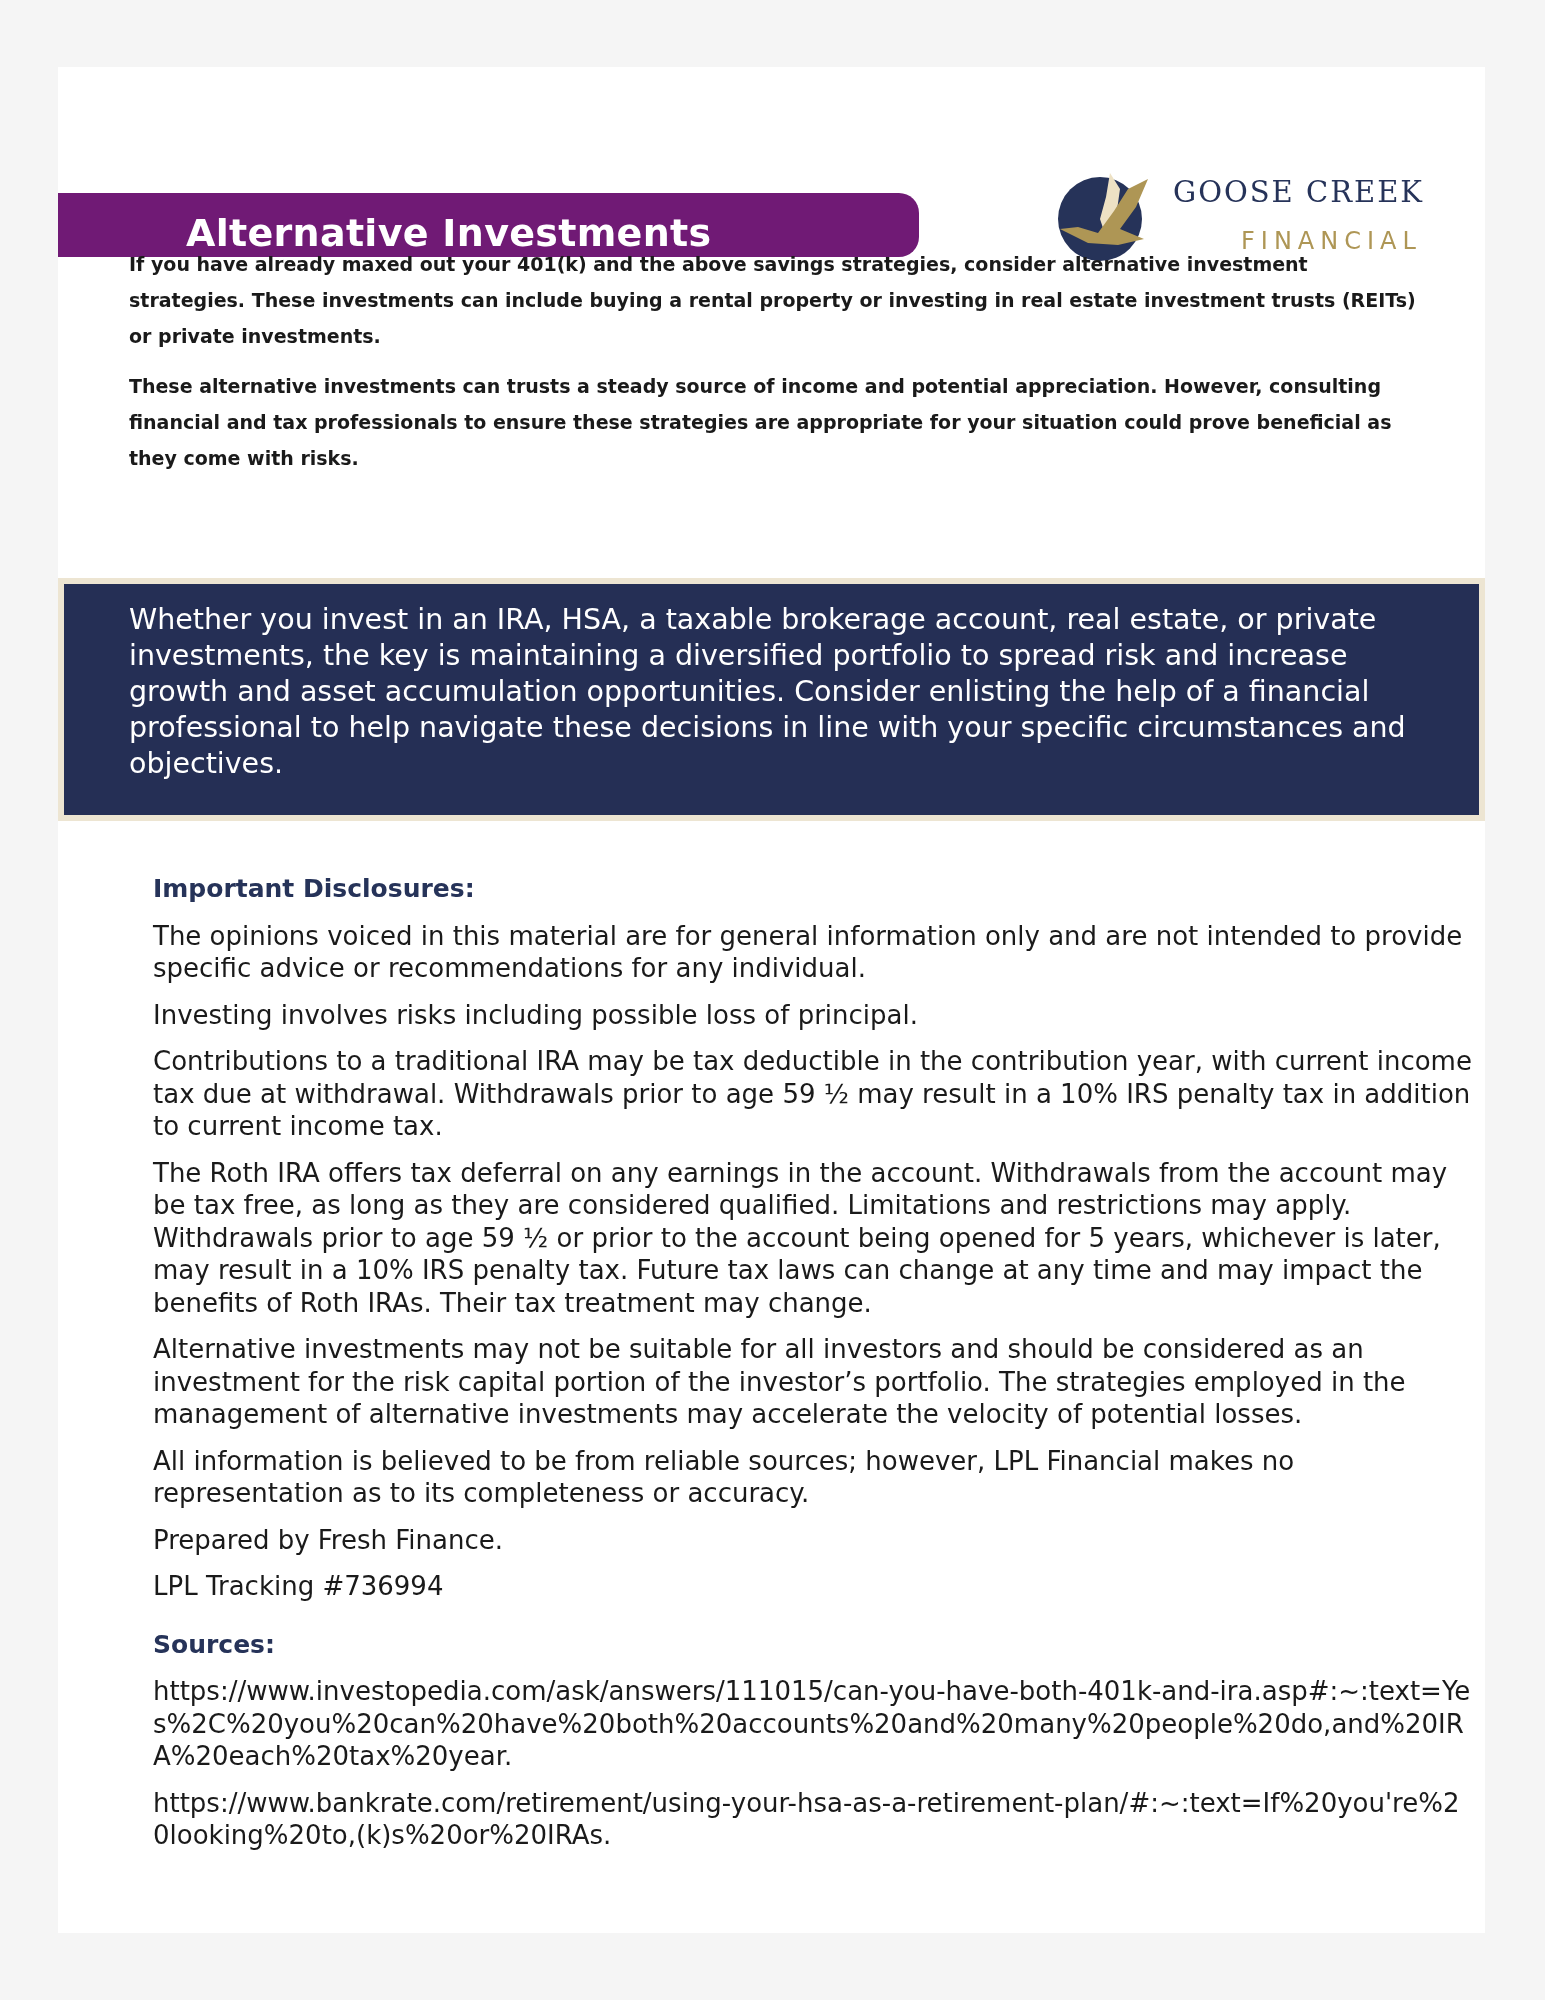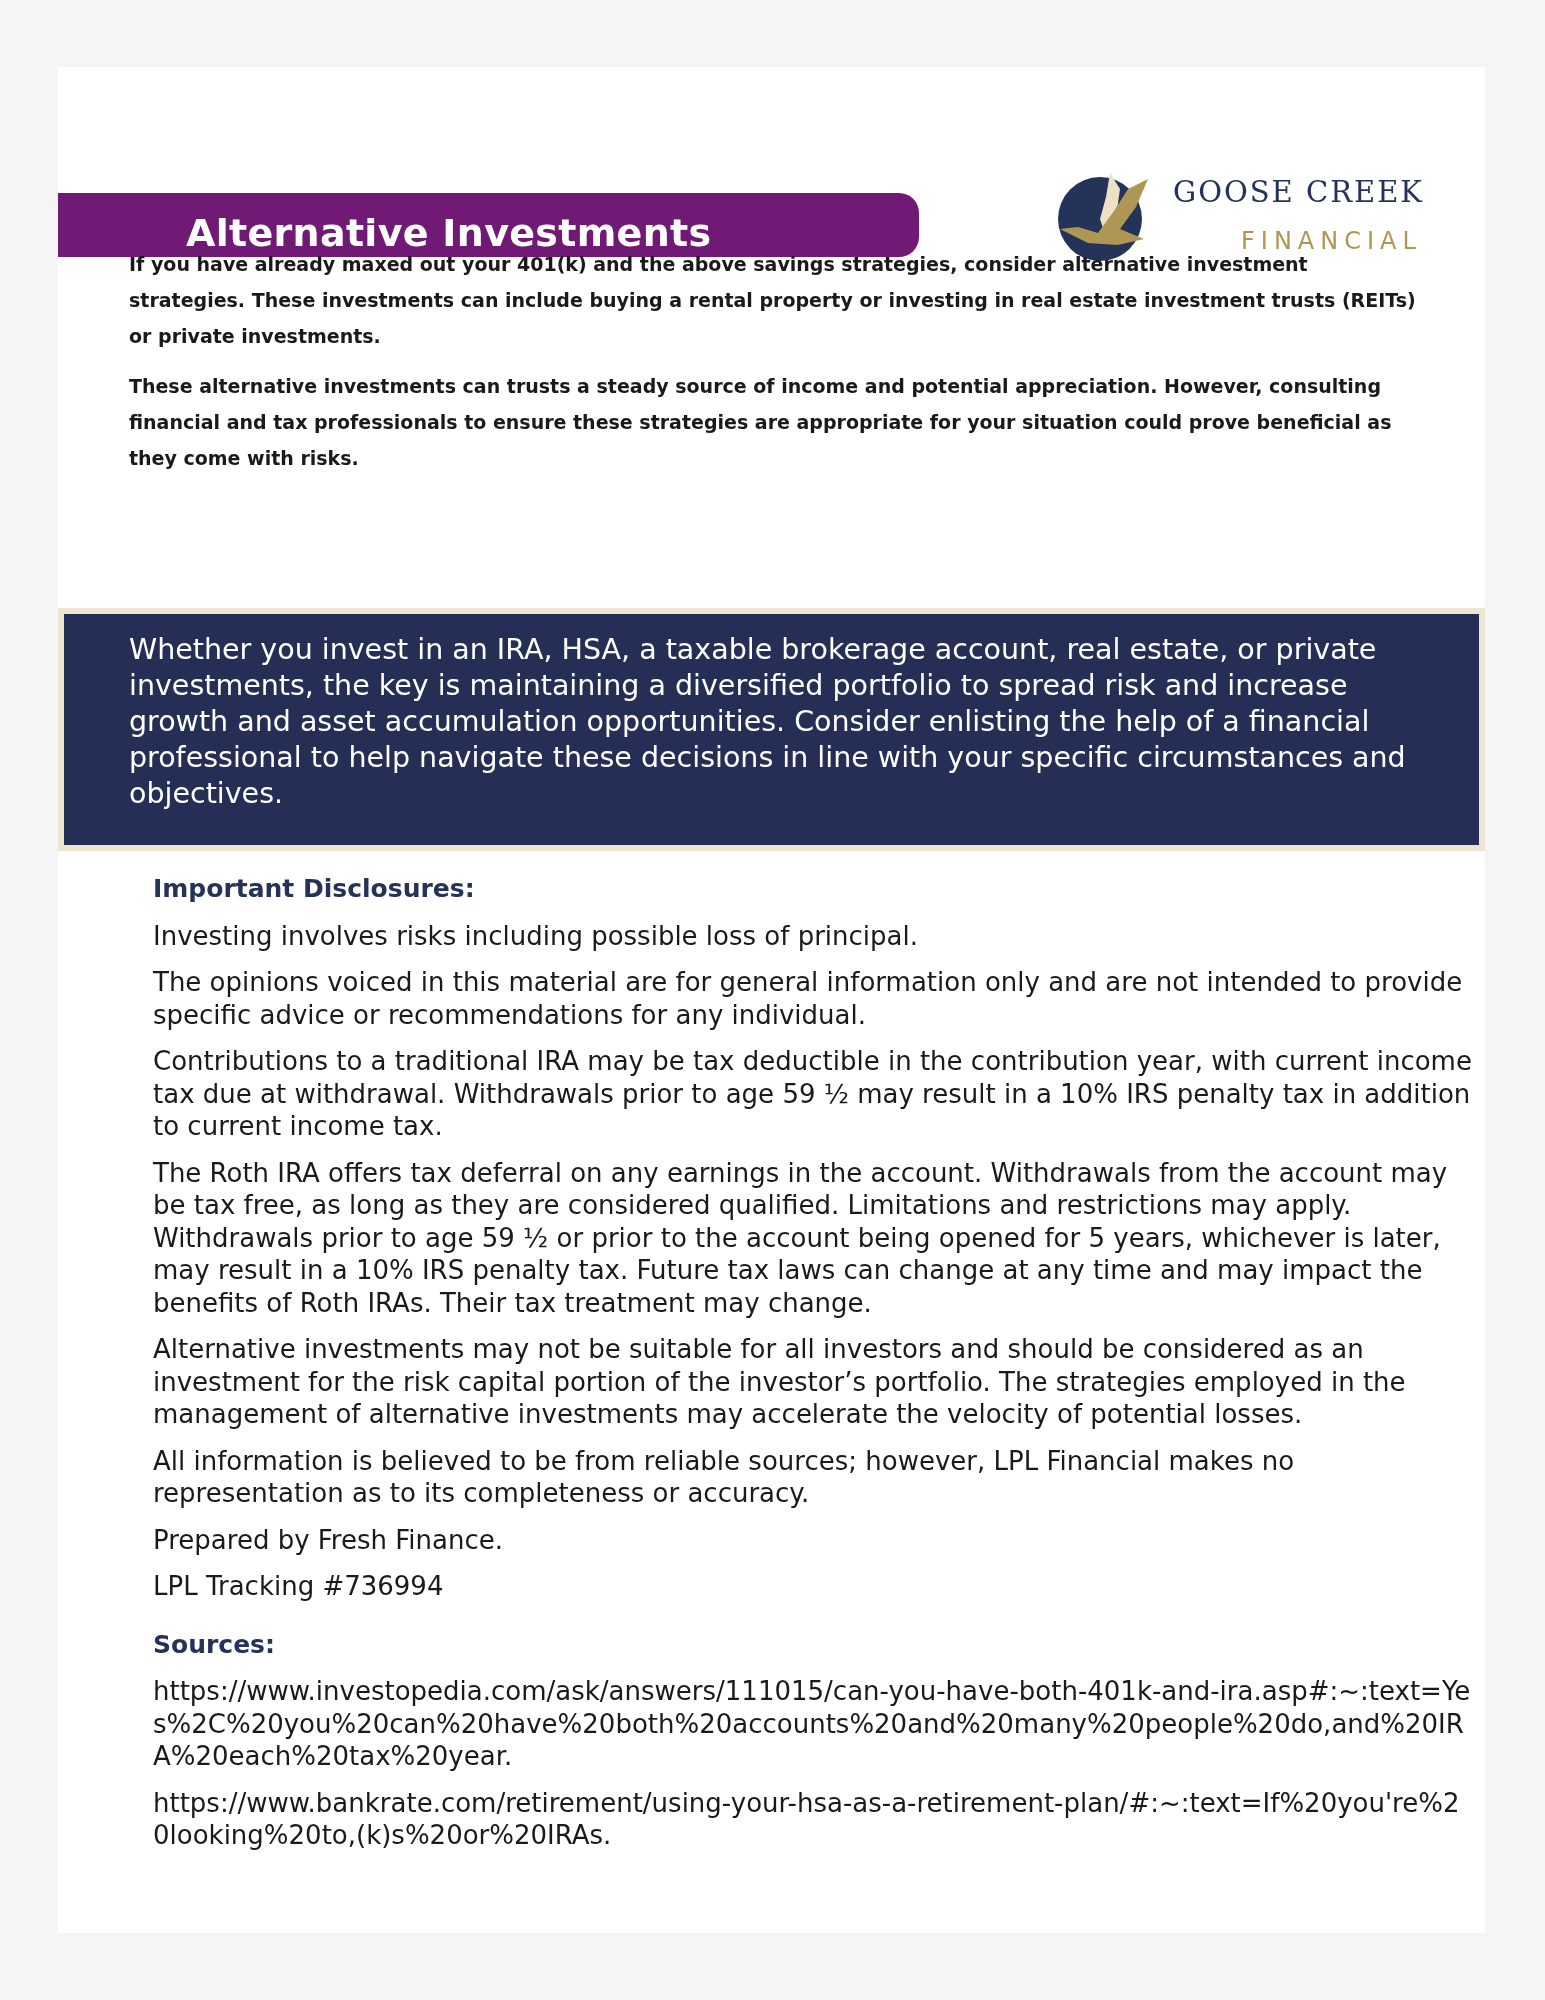"Whether you invest in an" .callout { top: 608px -> 578px }
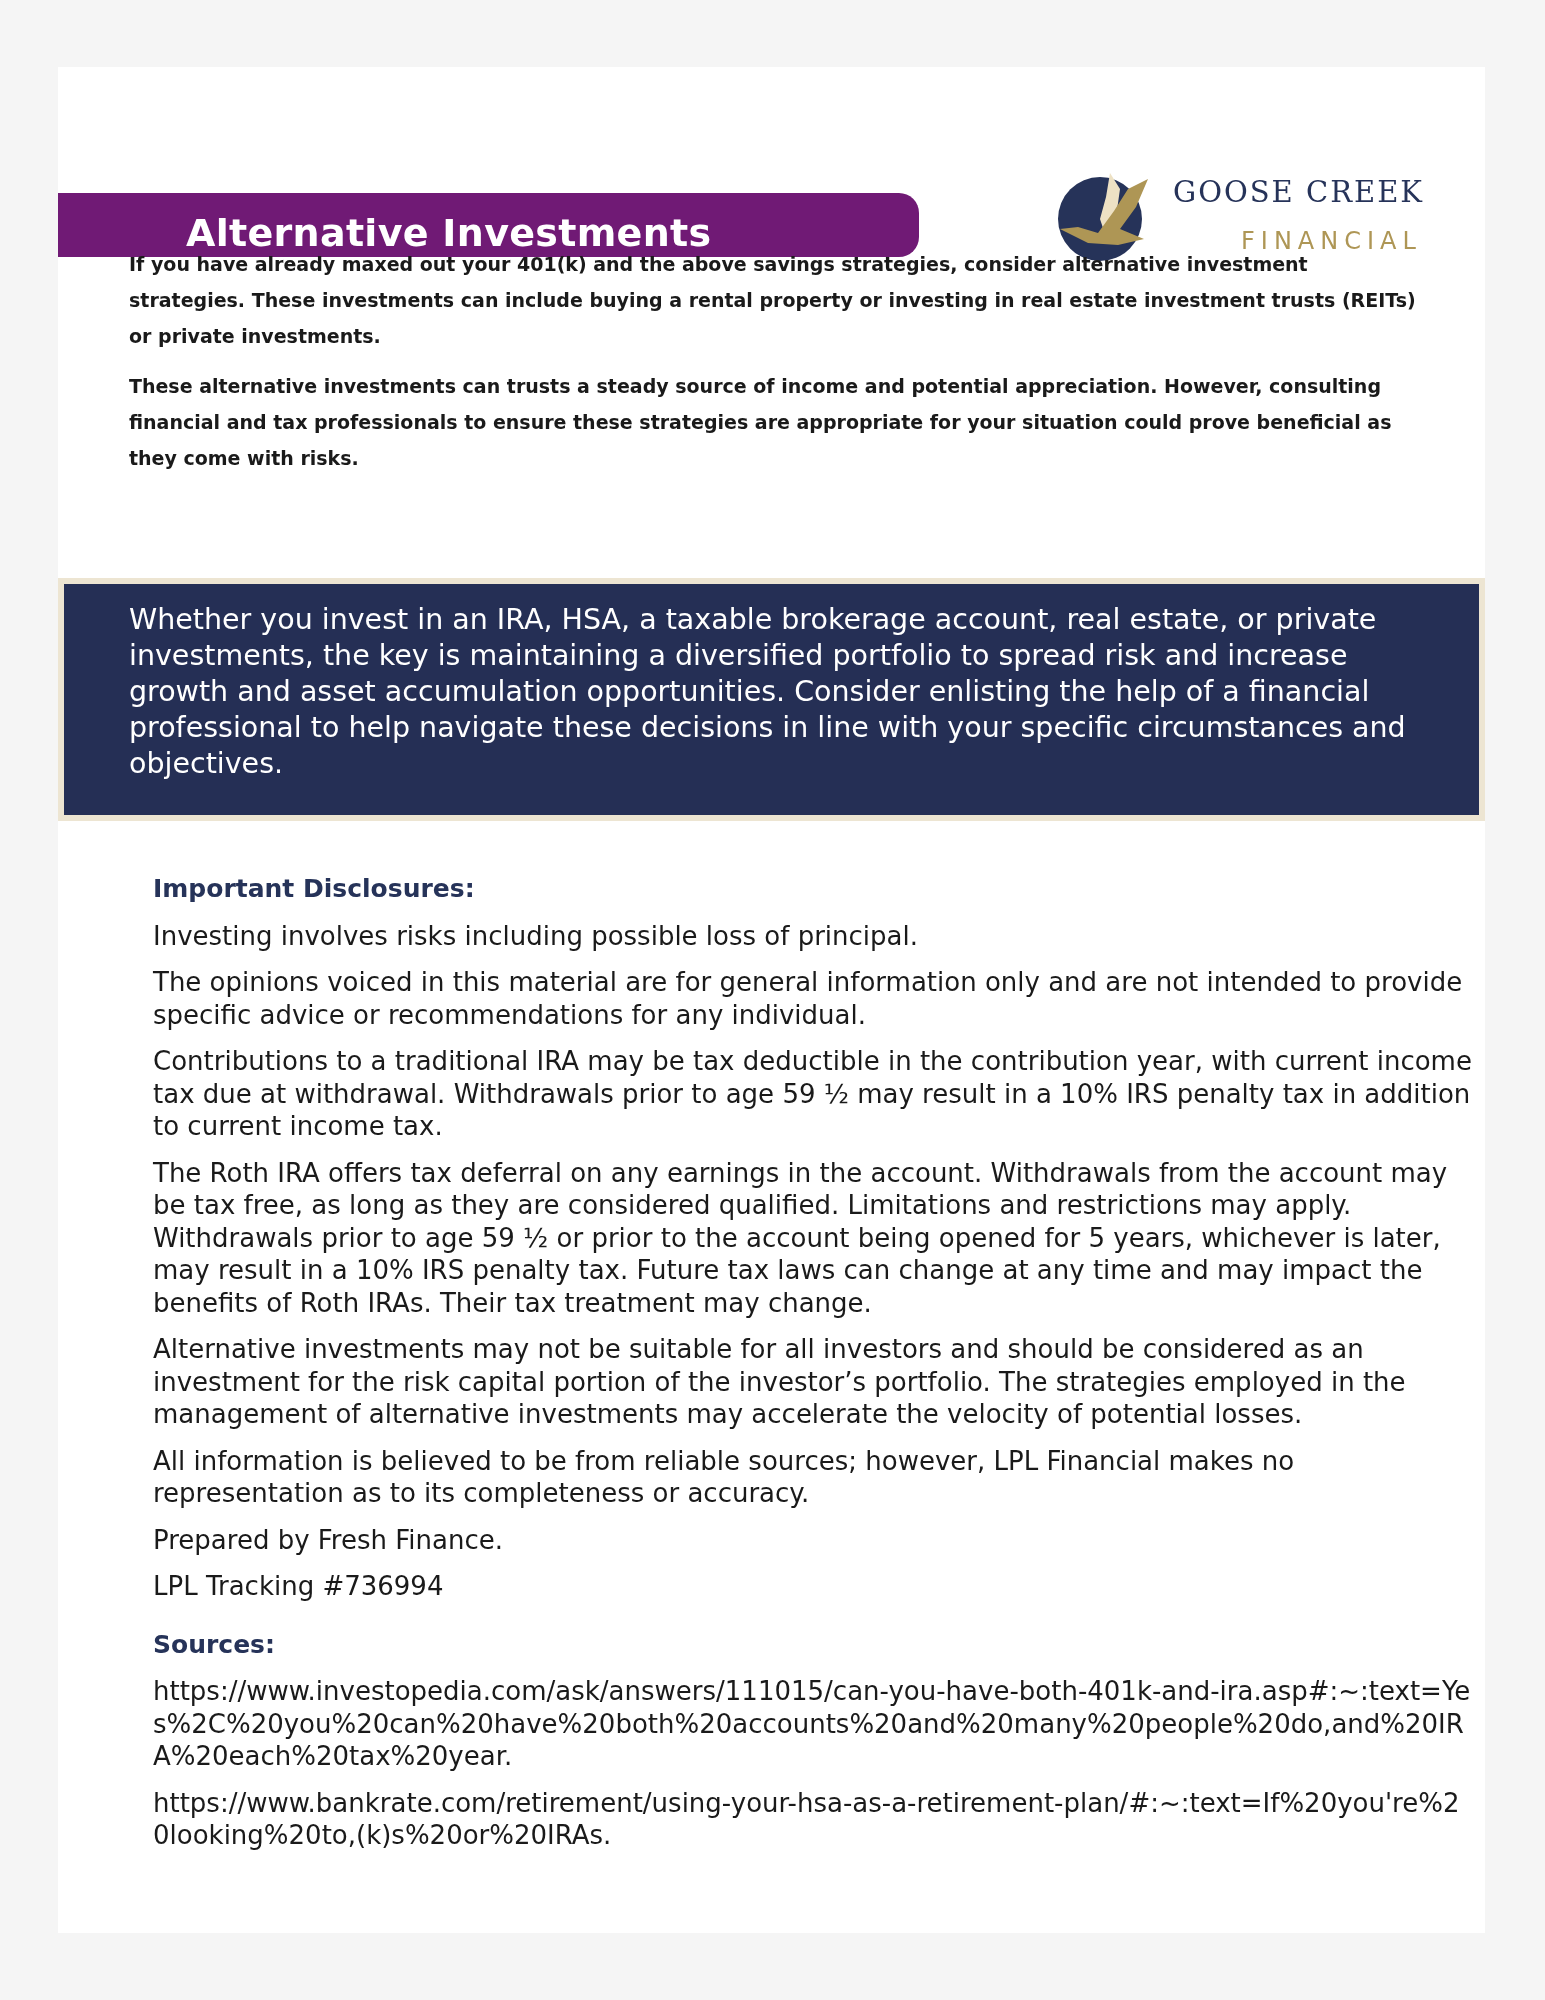"Investing involves risks including" p { order: before "The opinions voiced in this" -> after "The opinions voiced in this" }
